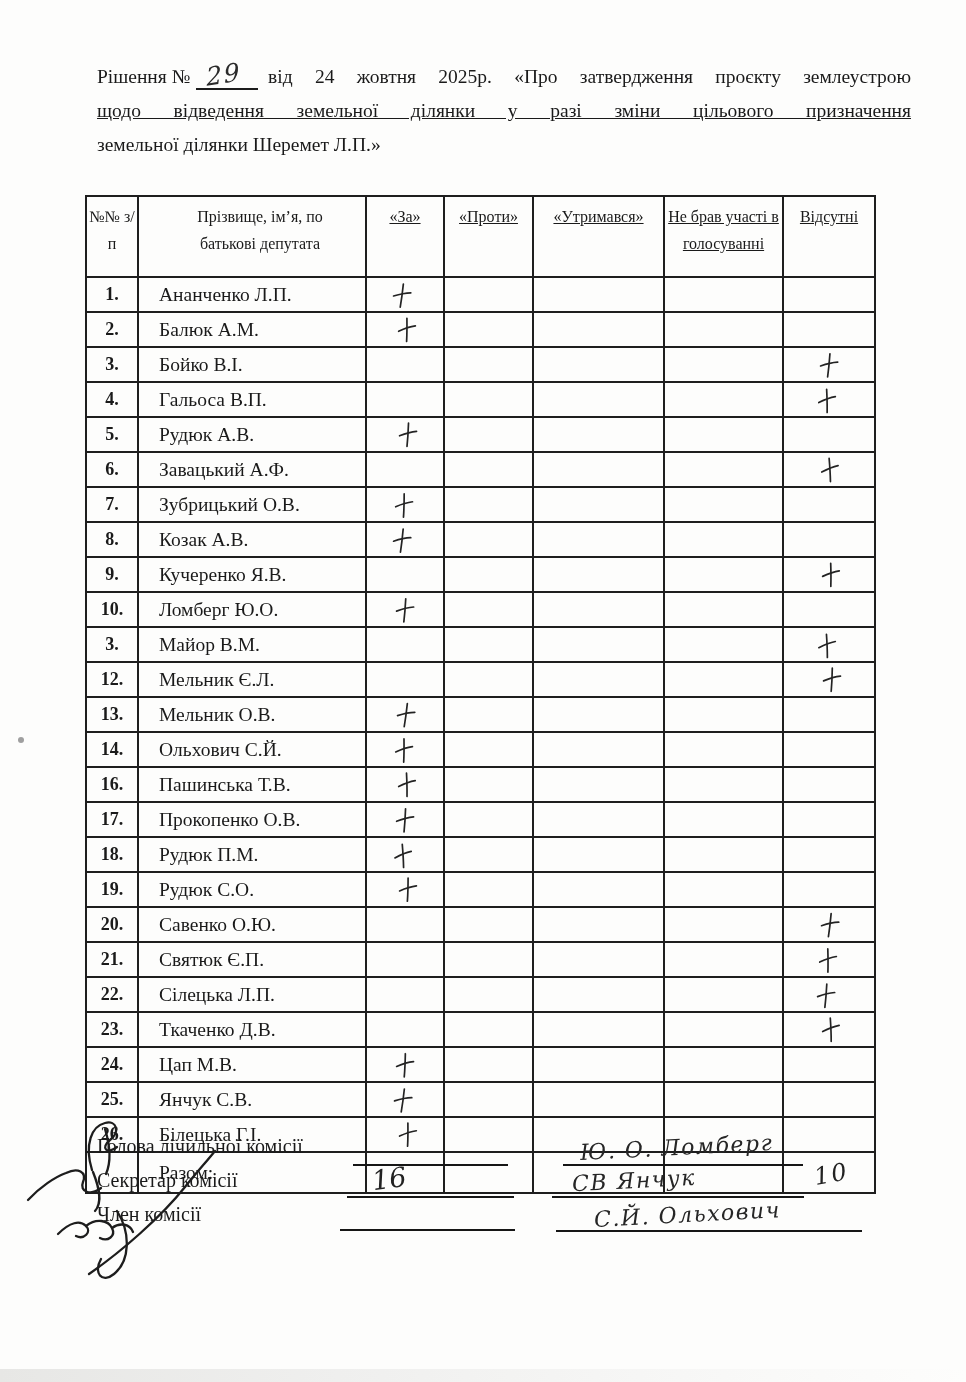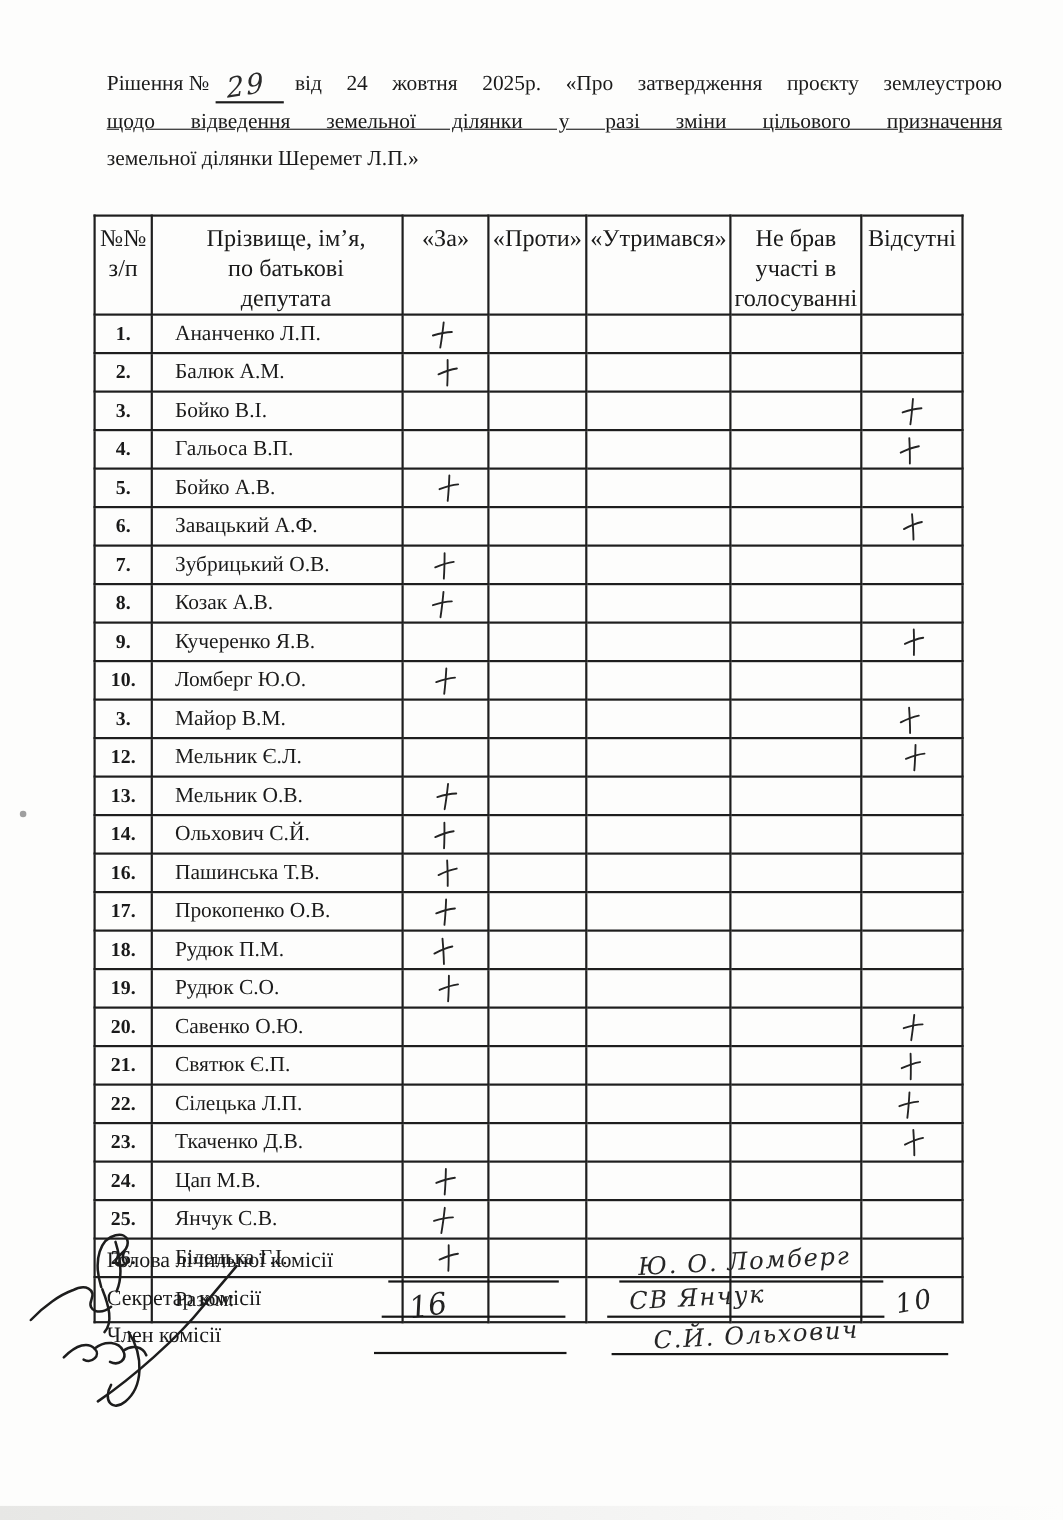"Рішення №" .hline1 { align-items: flex-end -> center }
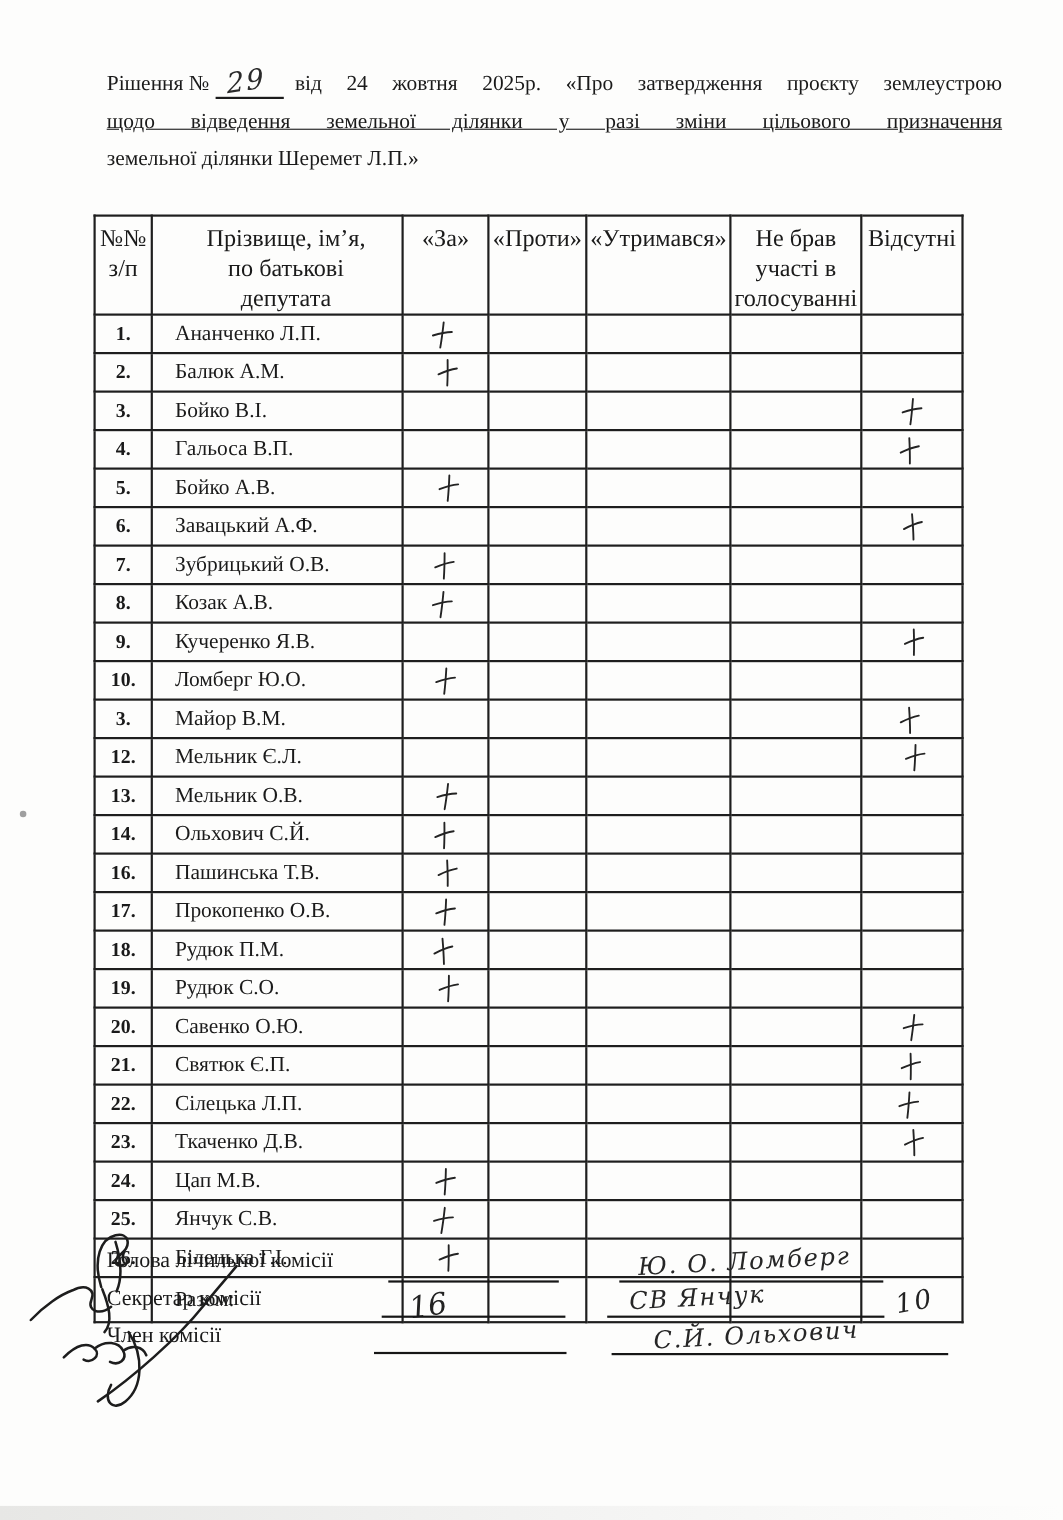"№№ з/п" .vtable thead th { font-size: 22px -> 16px }
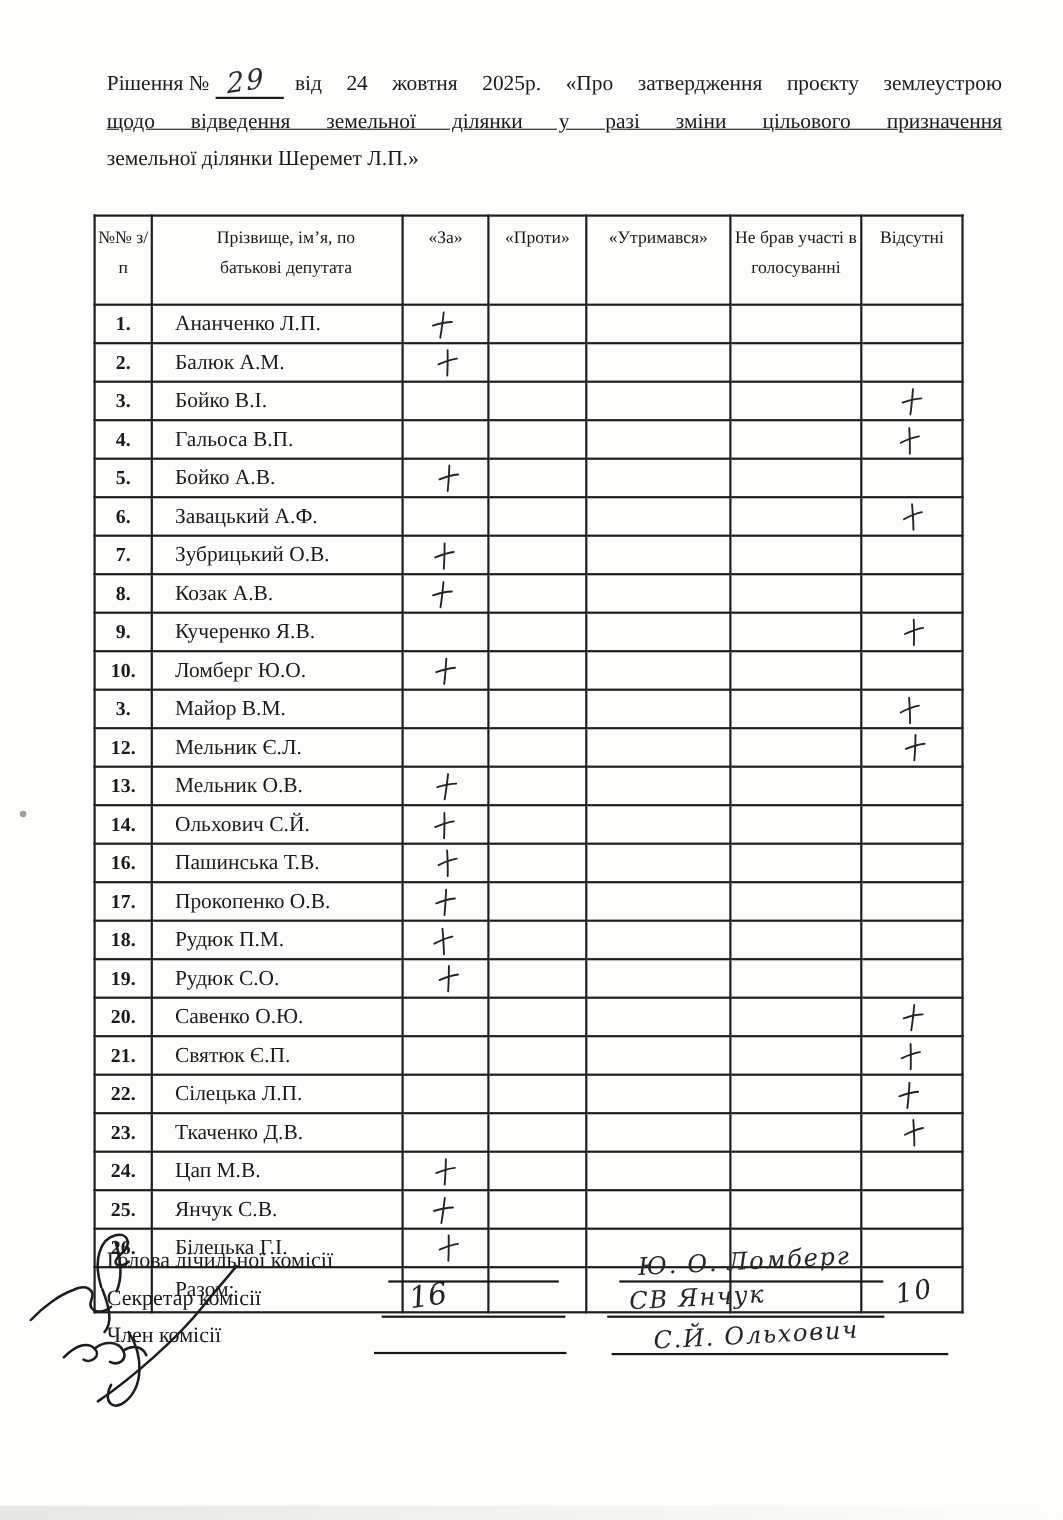"«За»" .vtable thead th.h-mid { text-decoration: none -> underline }
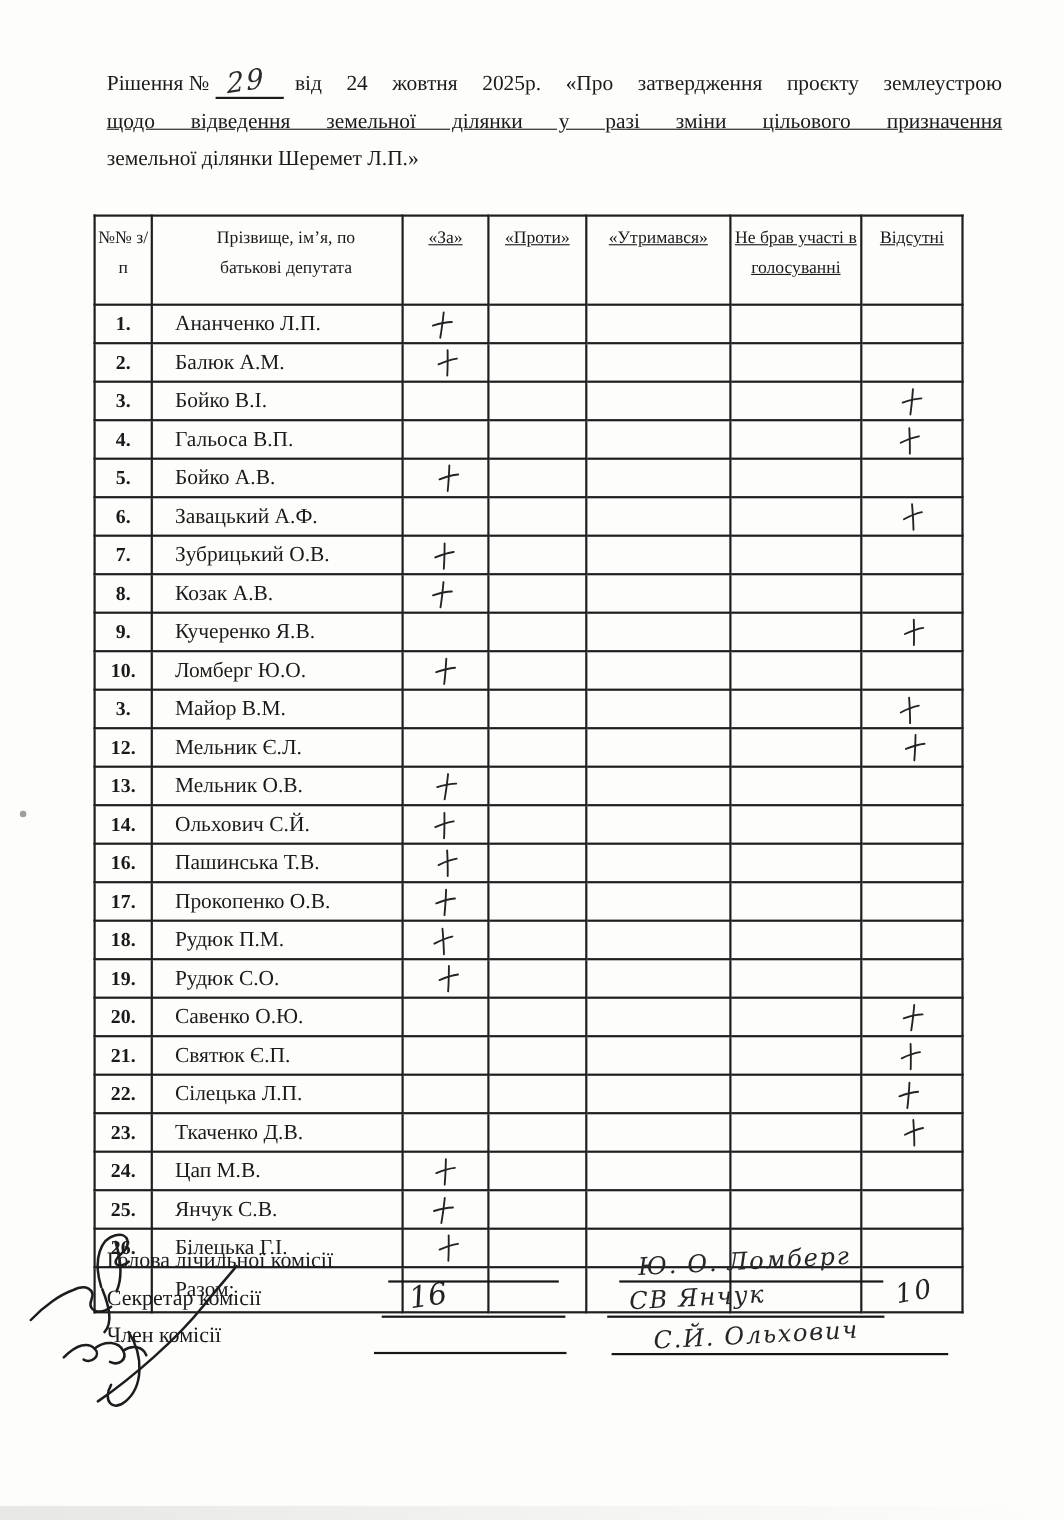"Бойко А.В." td.c-name { text: Бойко -> Рудюк }
